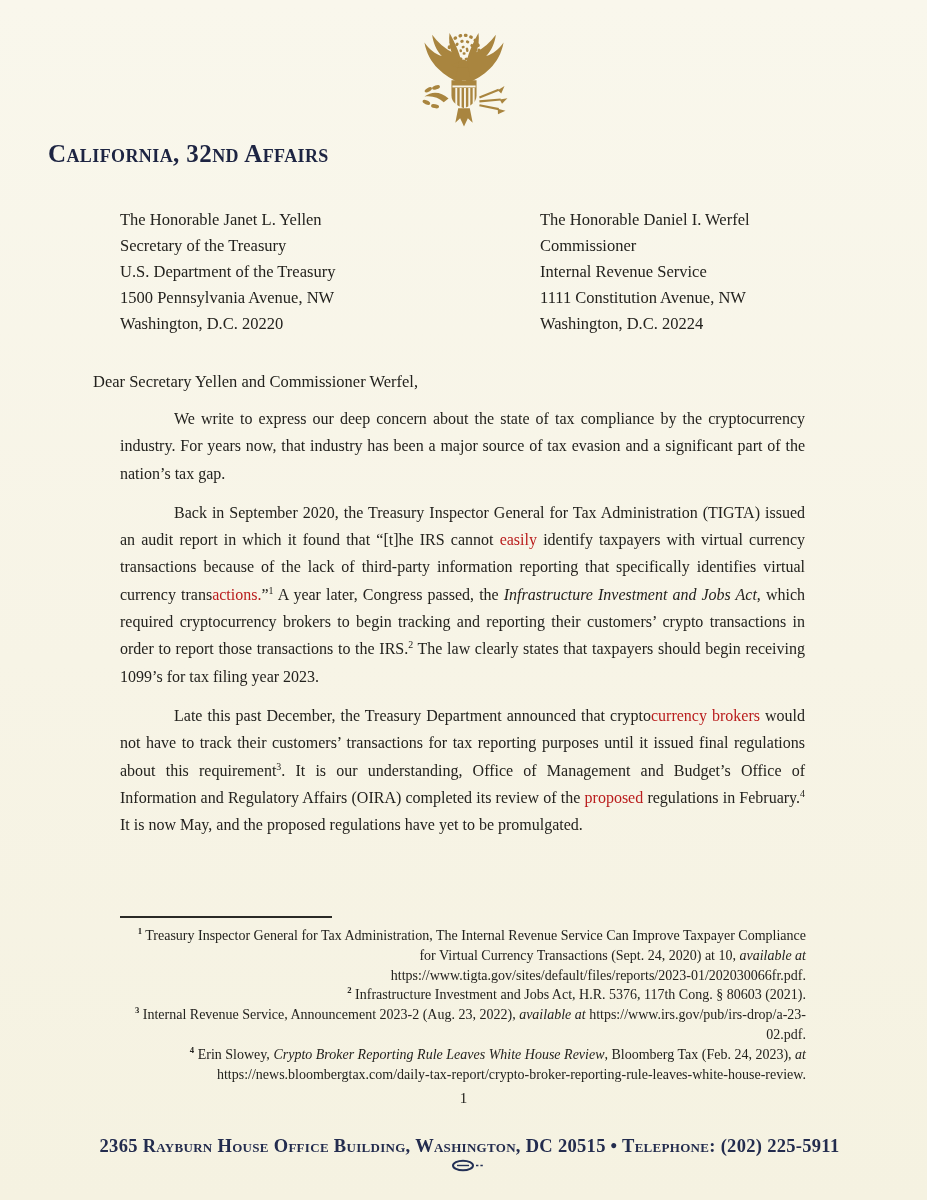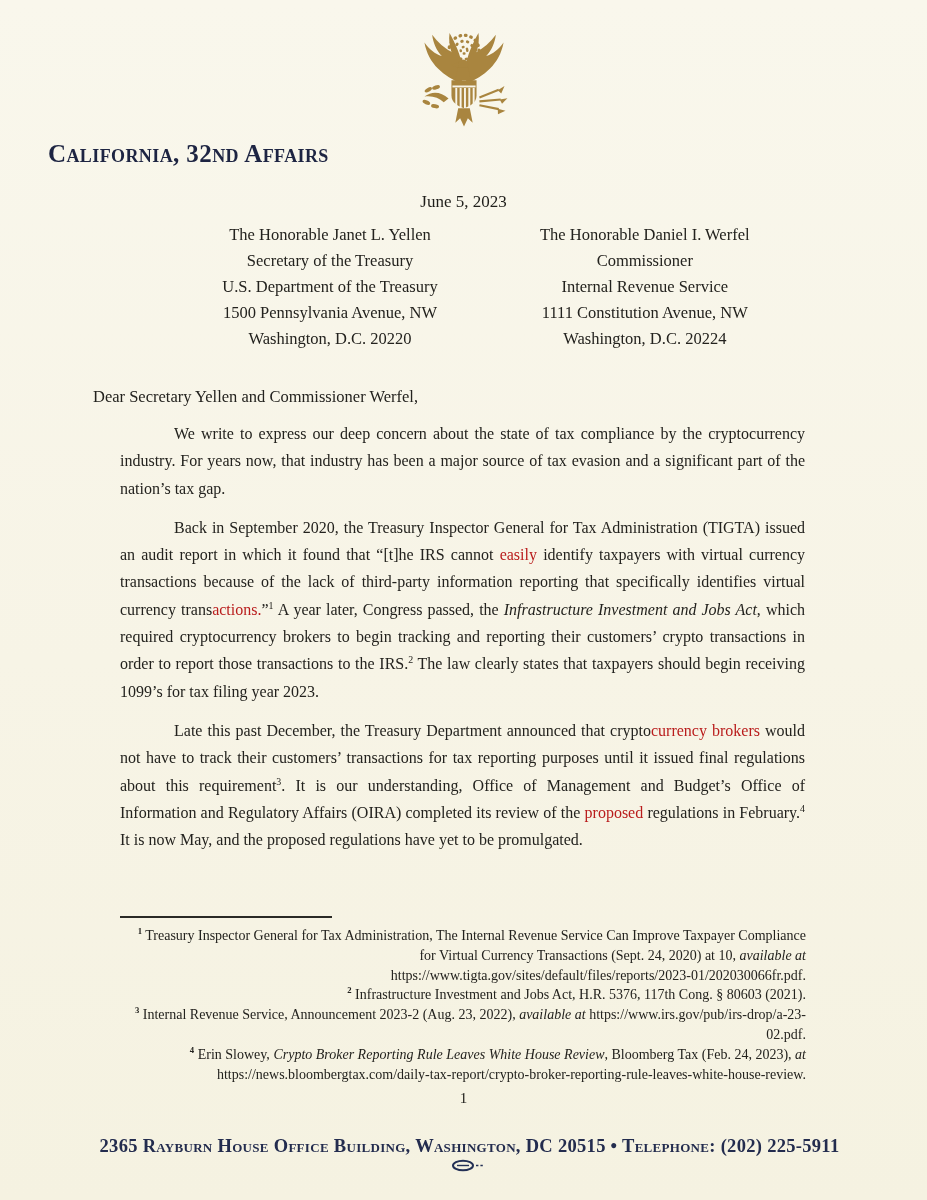"June 5, 2023" div.date-line { html: <div>June 5, 2023</div> -> none }
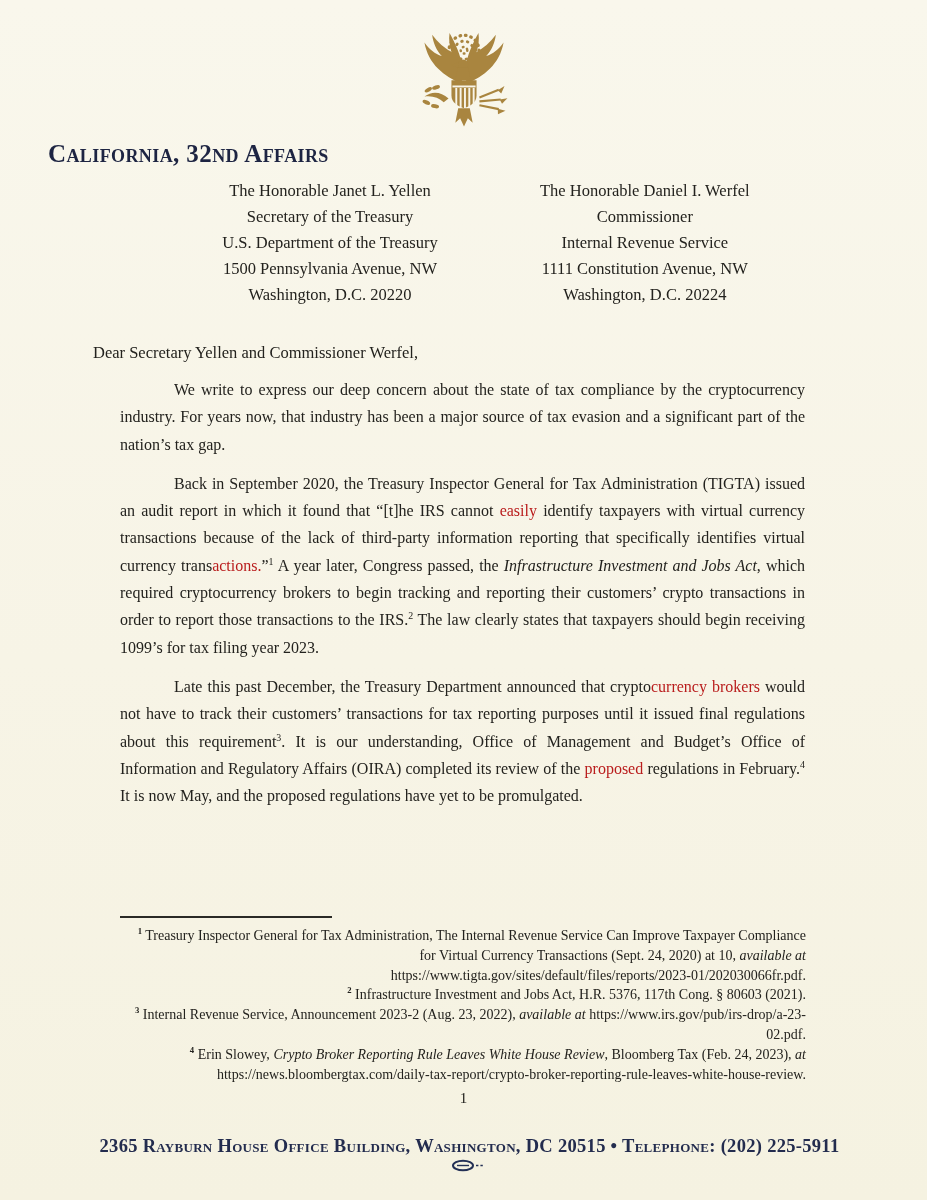"The Honorable Janet L. Yellen" .recipients { margin-top: 10px -> 39px; text-align: center -> none }
